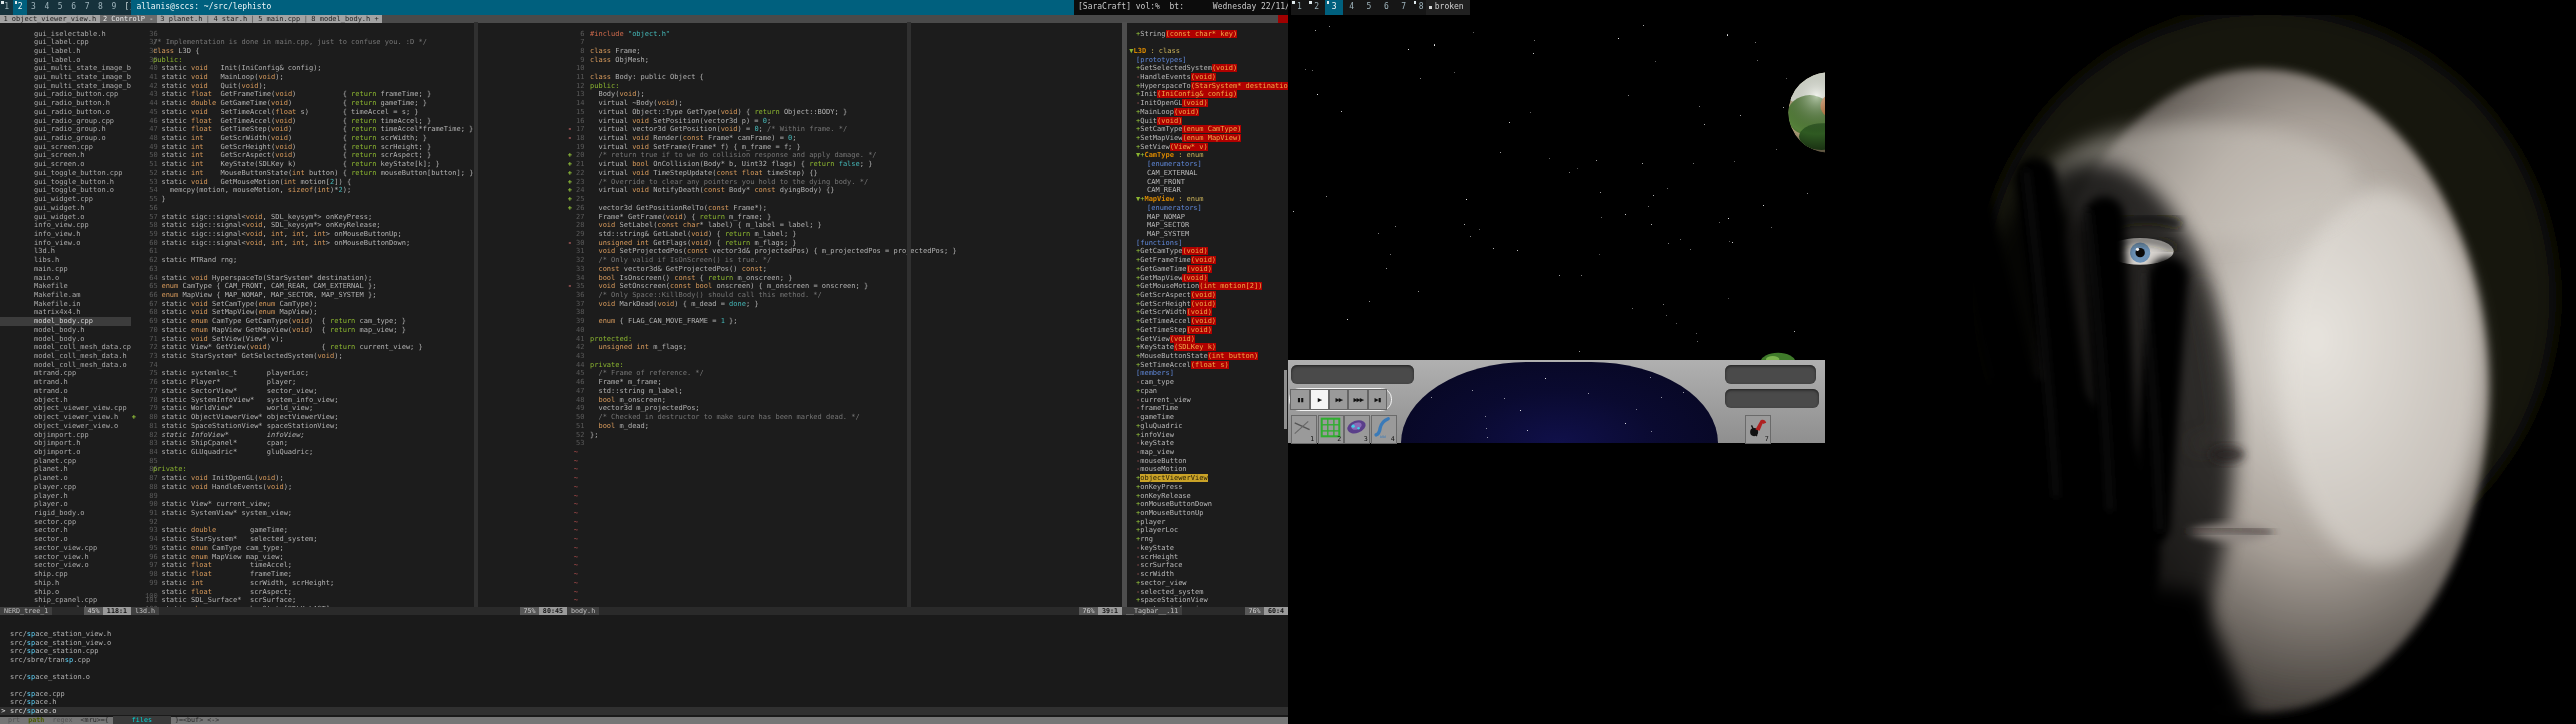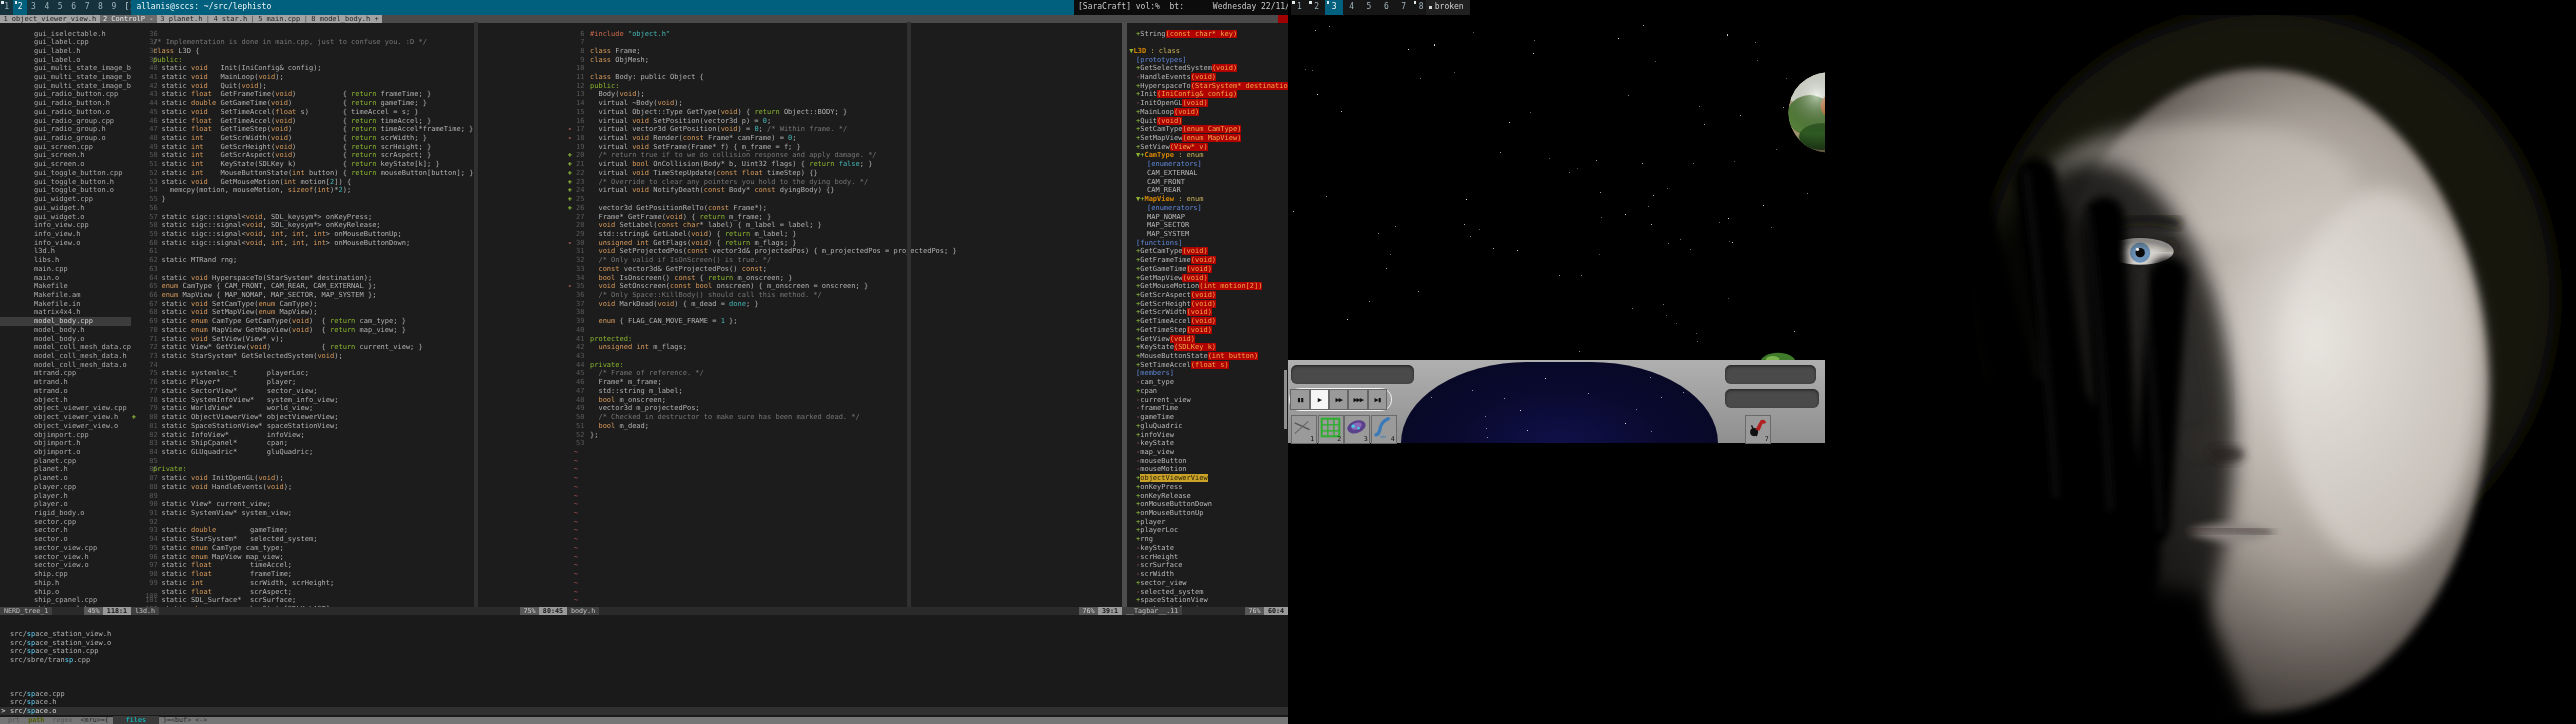"static InfoView* infoView;" div.row { font-style: none -> italic }
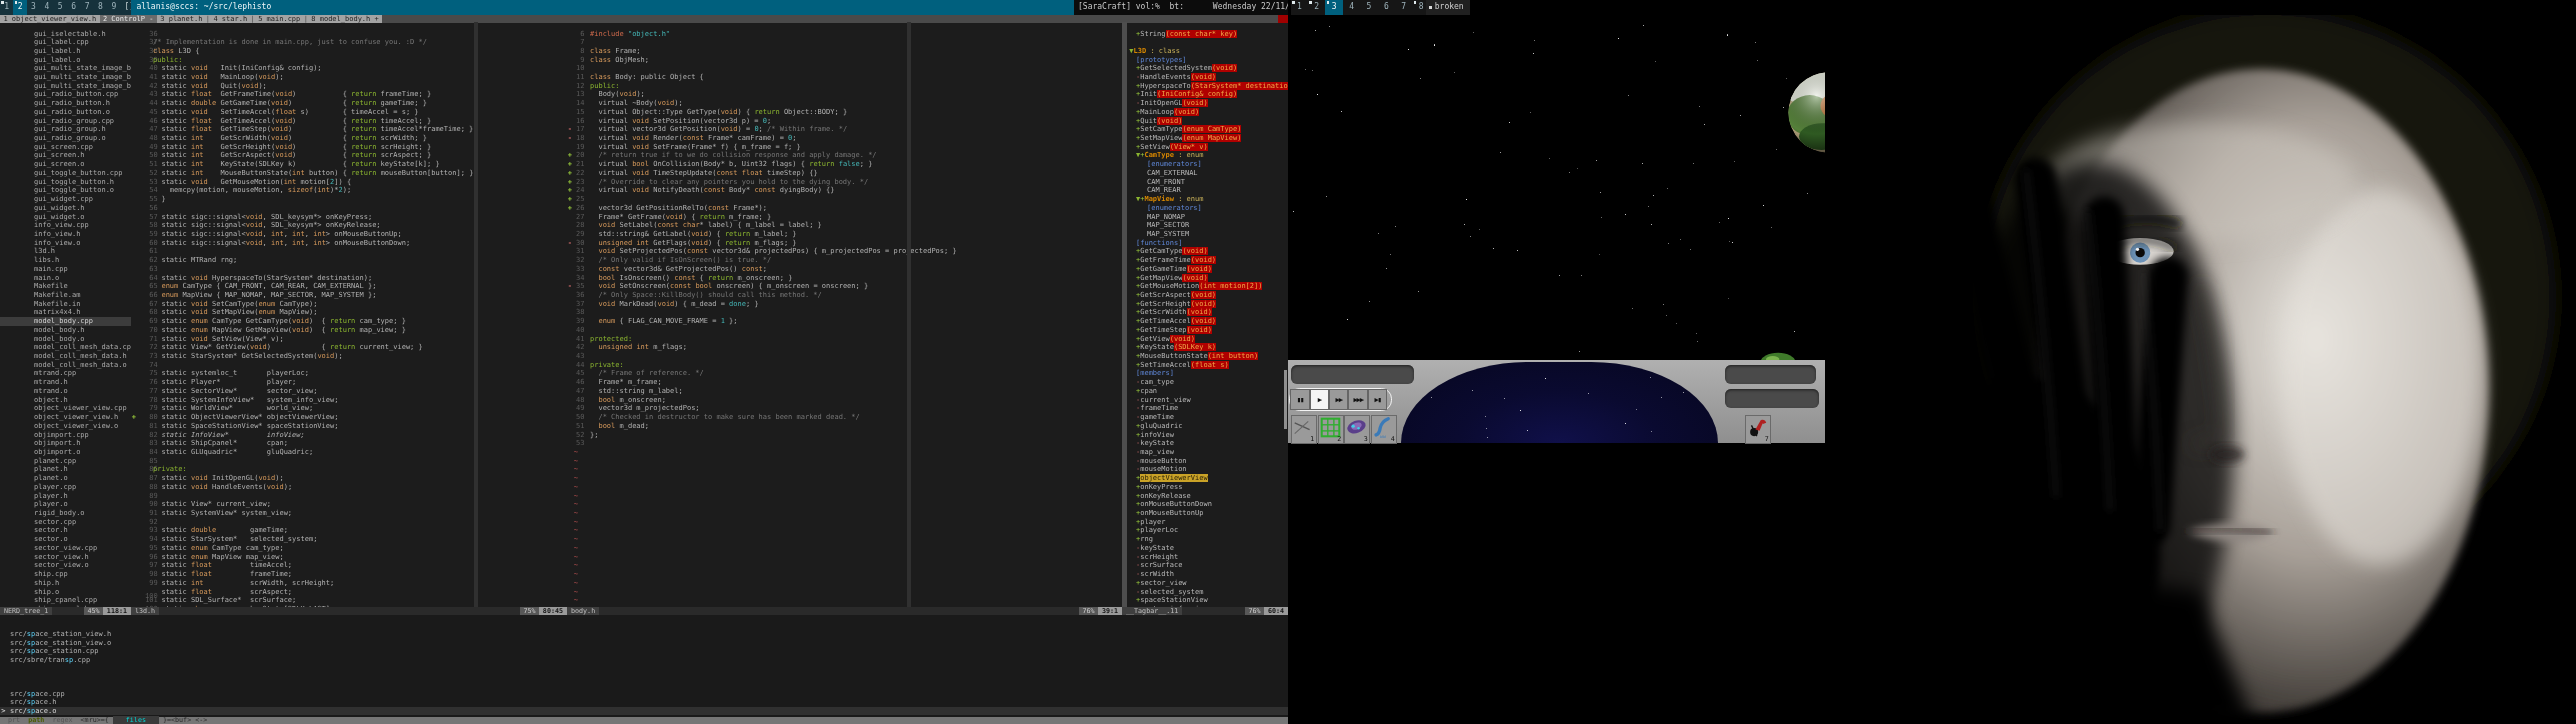"src/space_station.o" div.row { html: none -> <div>src/<span>sp</span>ace_station.o</div> }
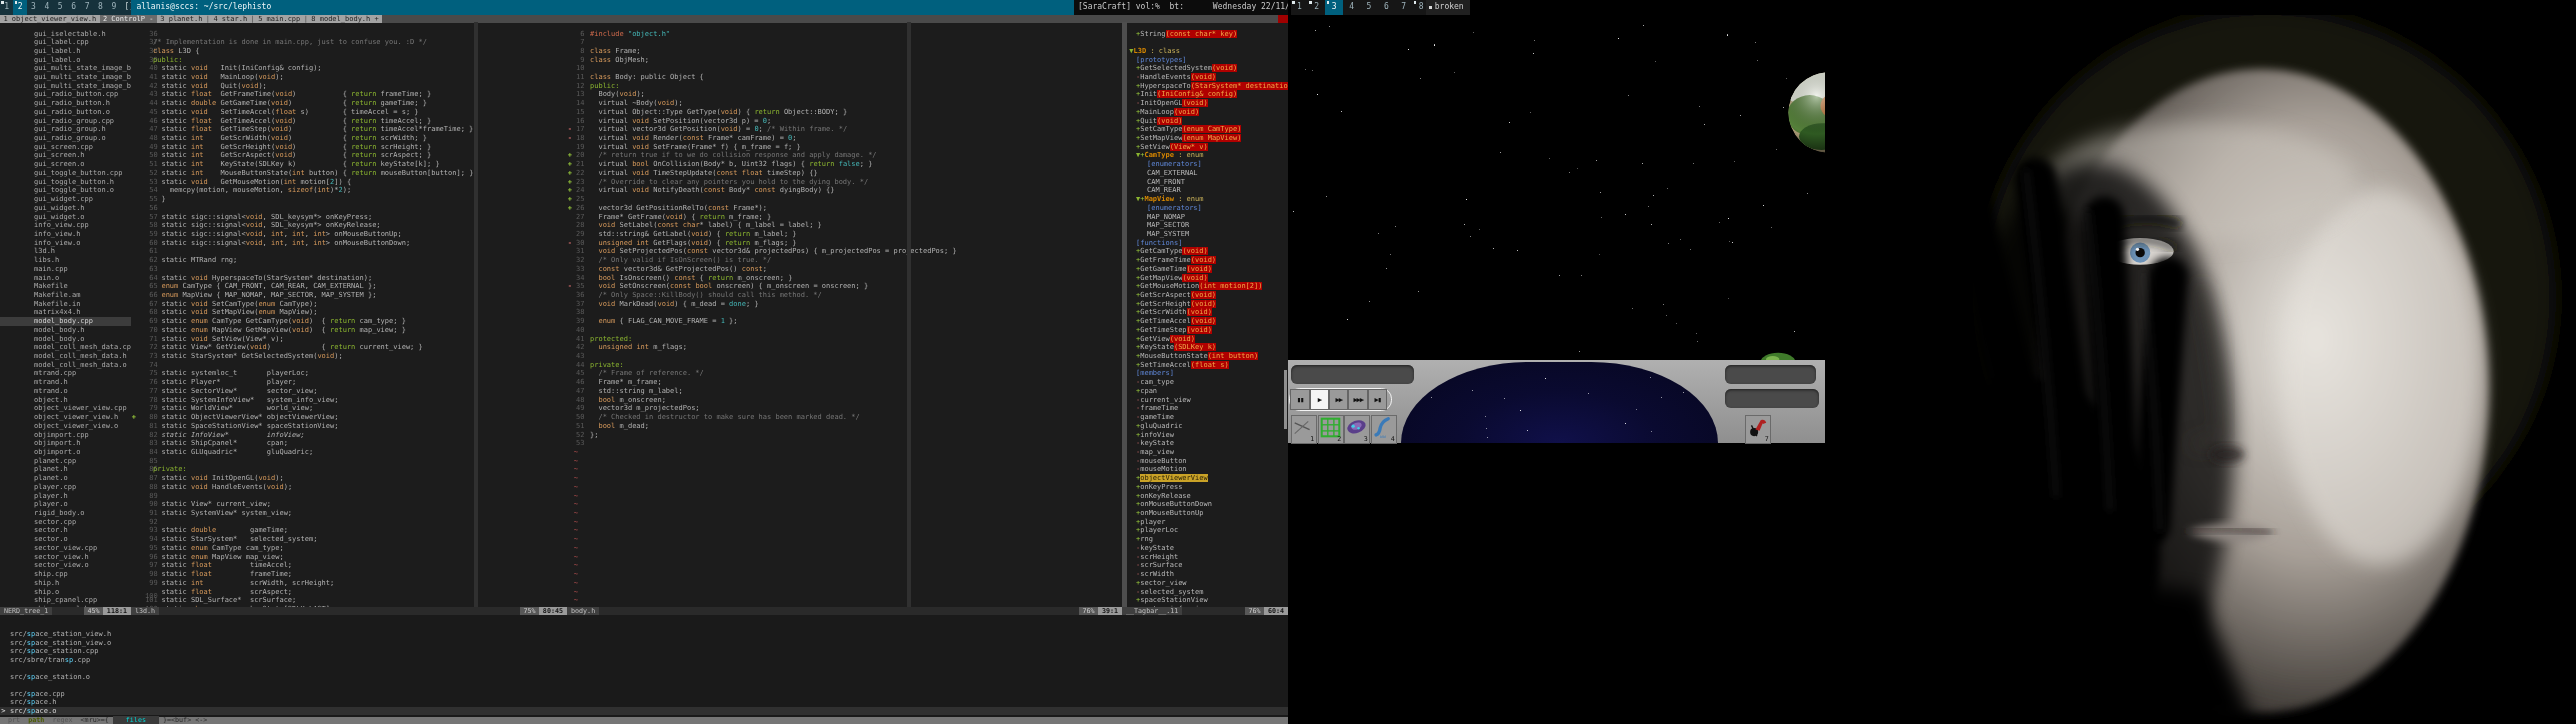"files" #cp-status .files { padding: 0 13px -> 0 19px }
